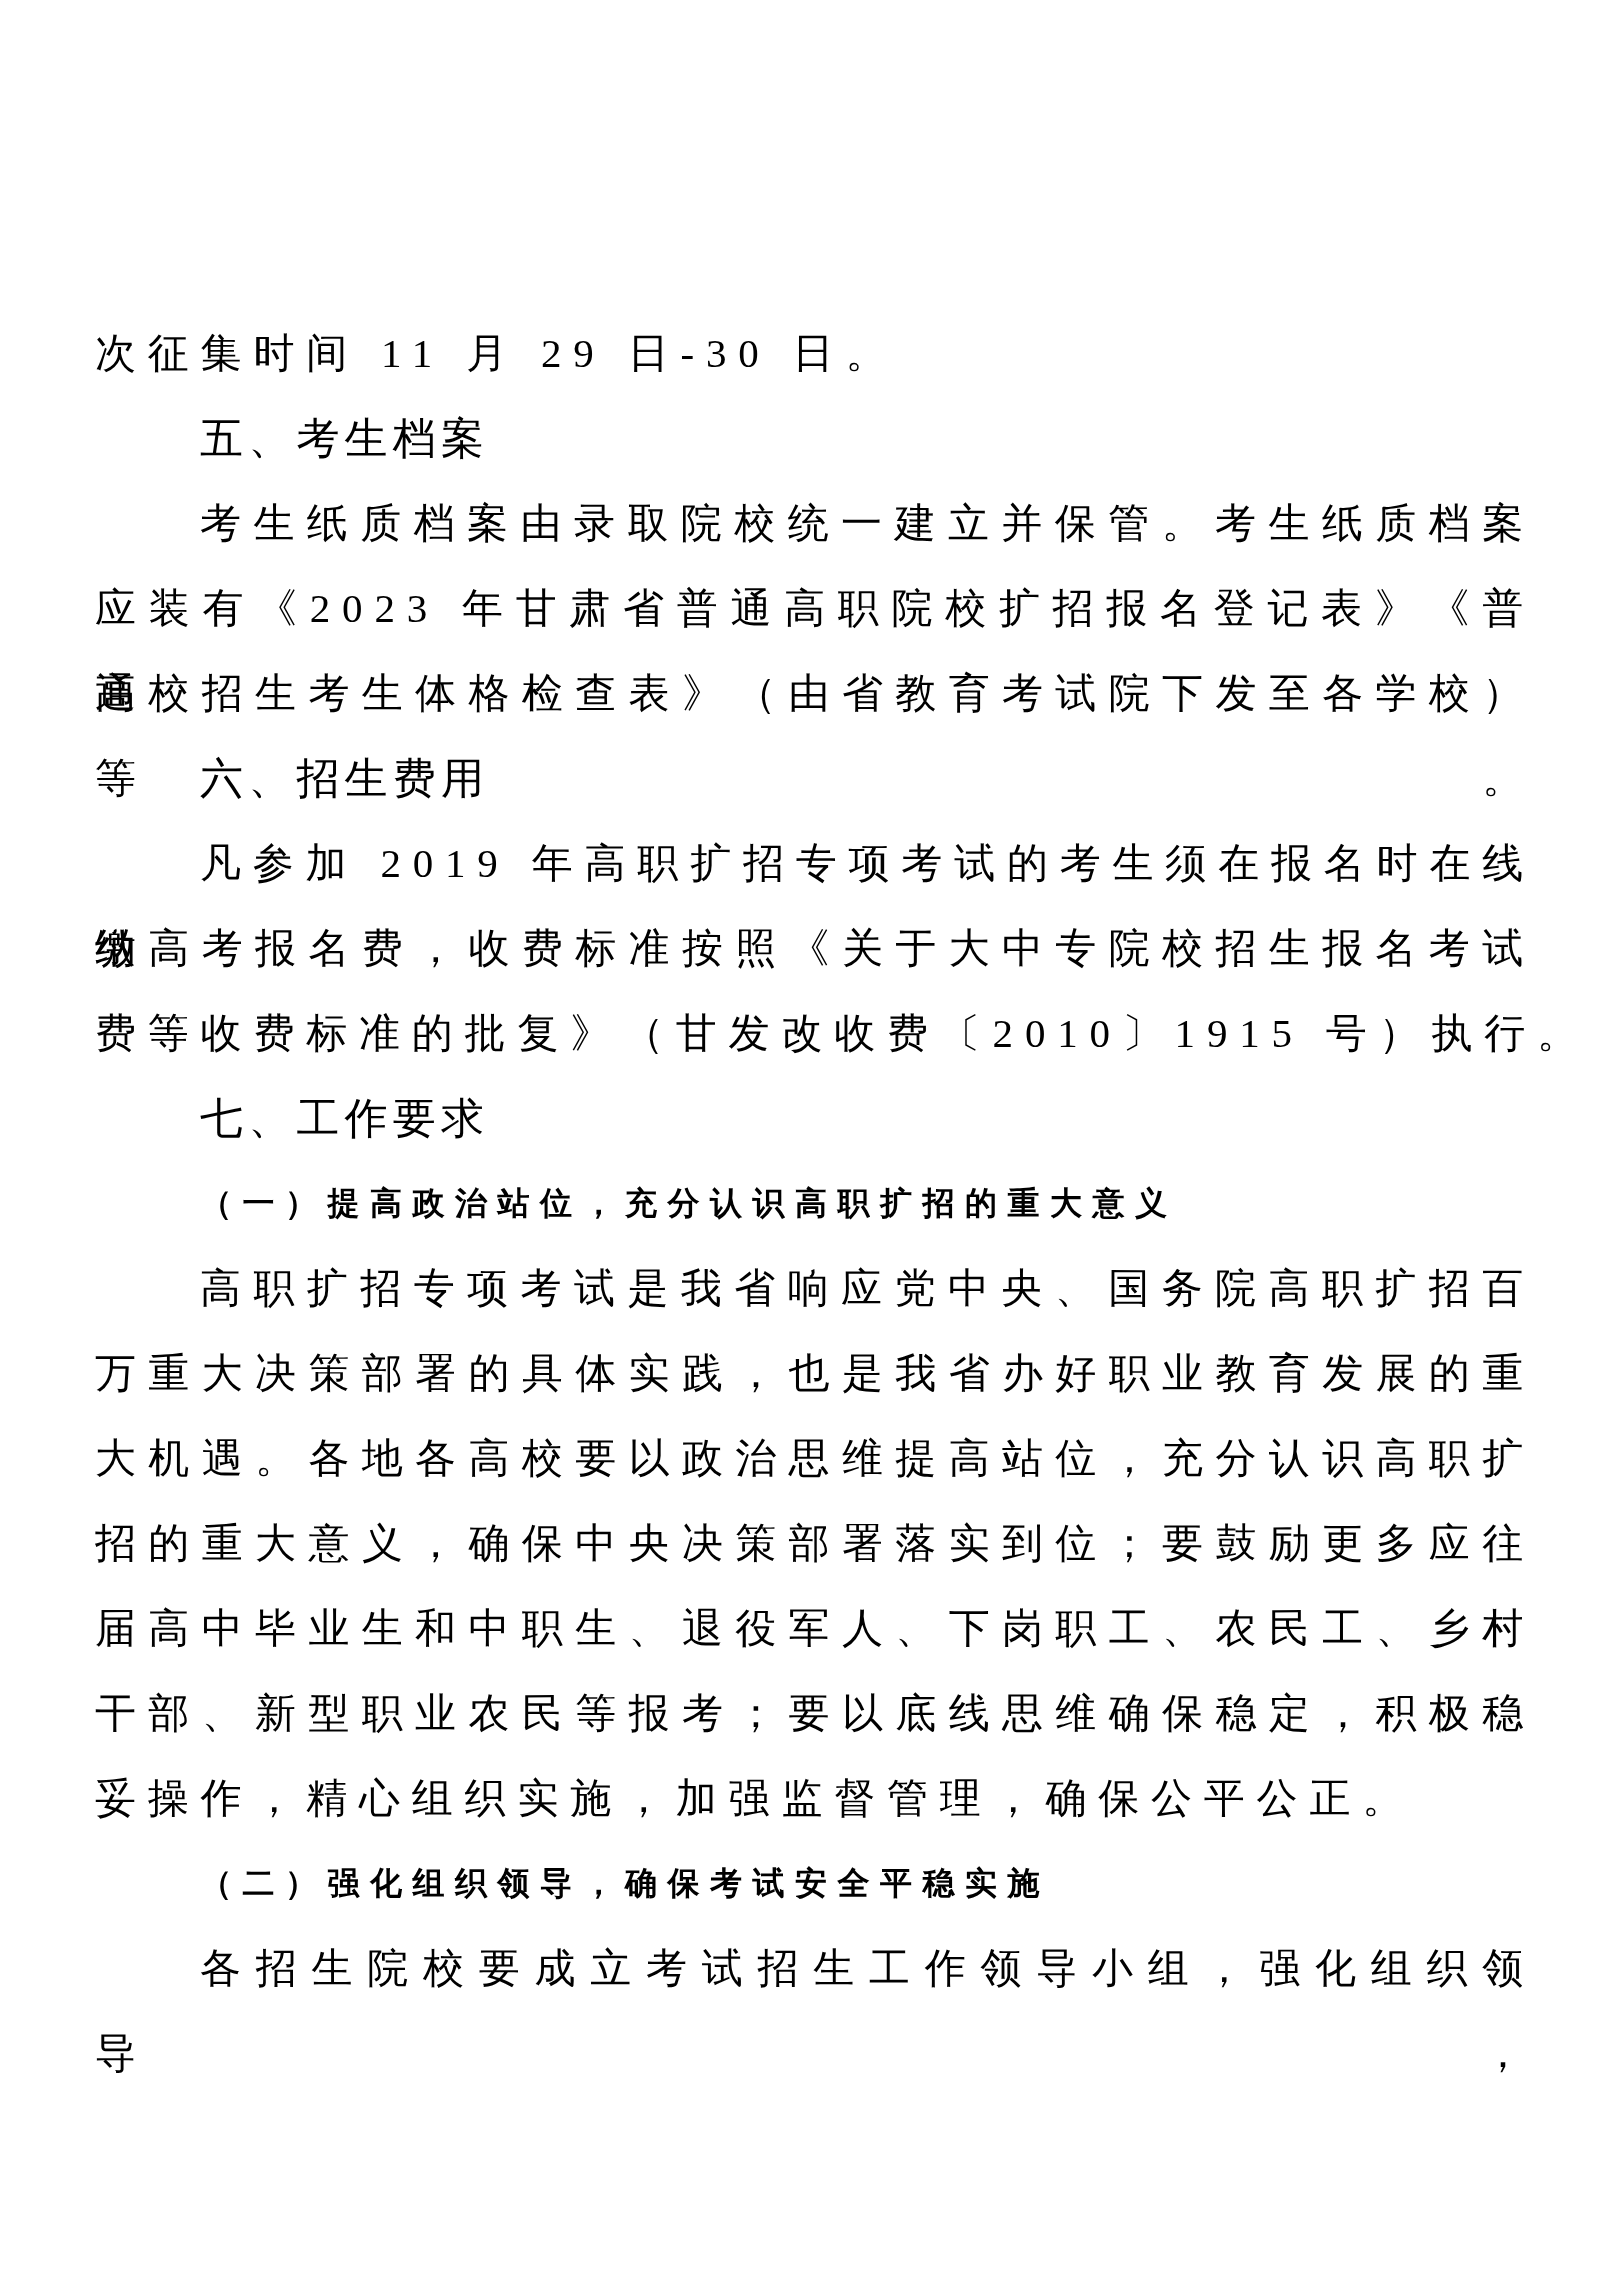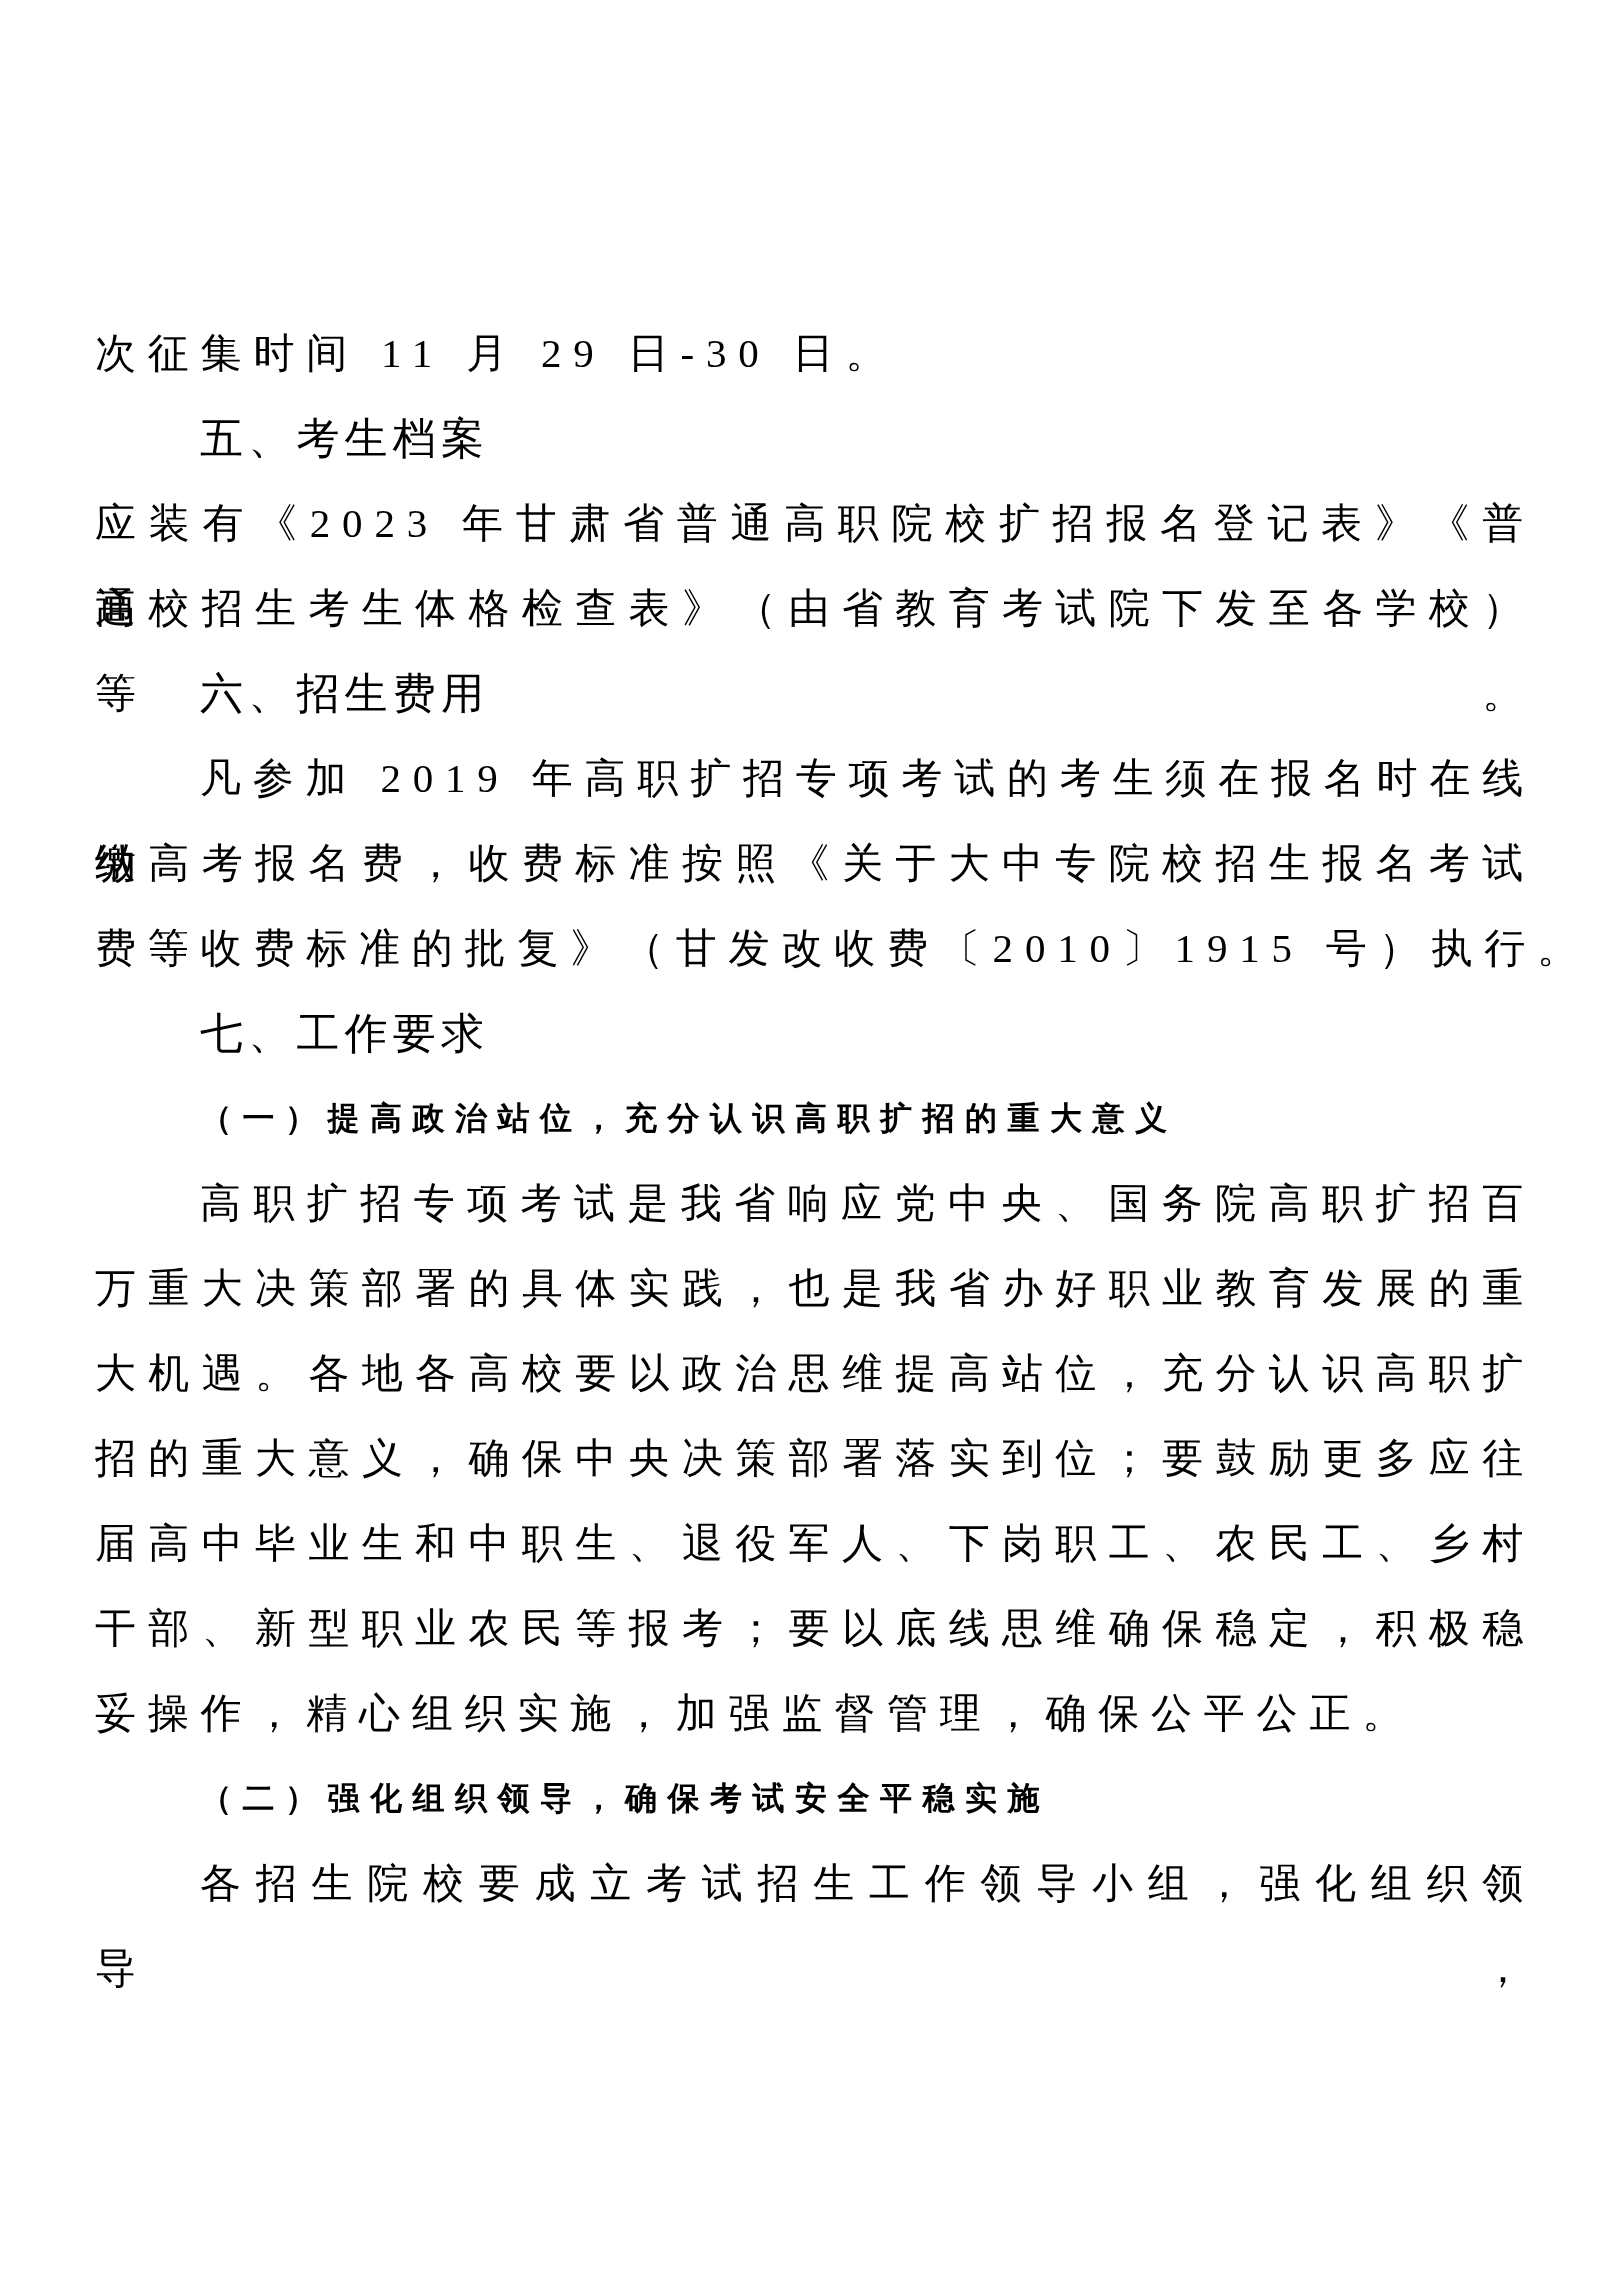"考生纸质档案由录取院校统一建立并保管。考生纸质档案" div.line { html: none -> <div>考生纸质档案由录取院校统一建立并保管。考生纸质档案</div> }
